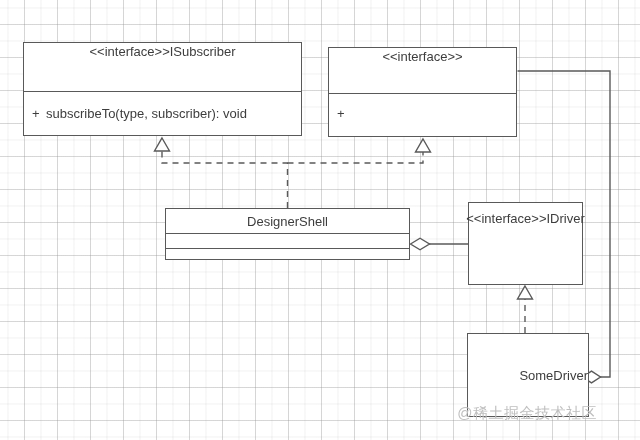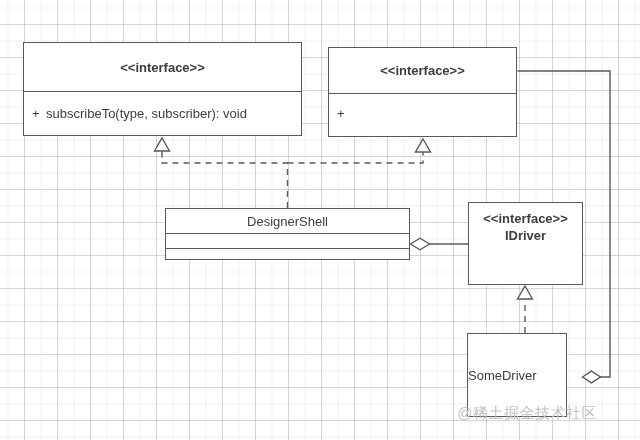"<<interface>>" .iface-hdr { flex-direction: column -> row; font-weight: bold -> none }
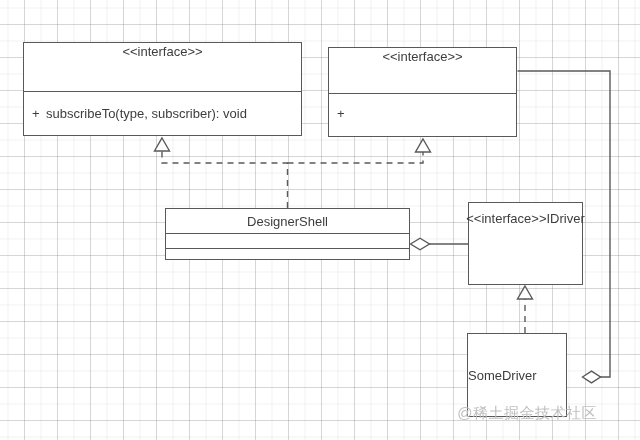"ISubscriber" div { html: none -> <div>ISubscriber</div> }
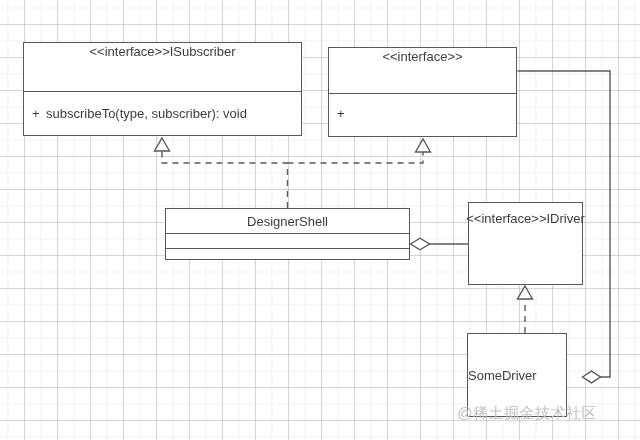"SomeDriver" #n-somedriver { justify-content: flex-start -> flex-end; width: 100px -> 122px }
